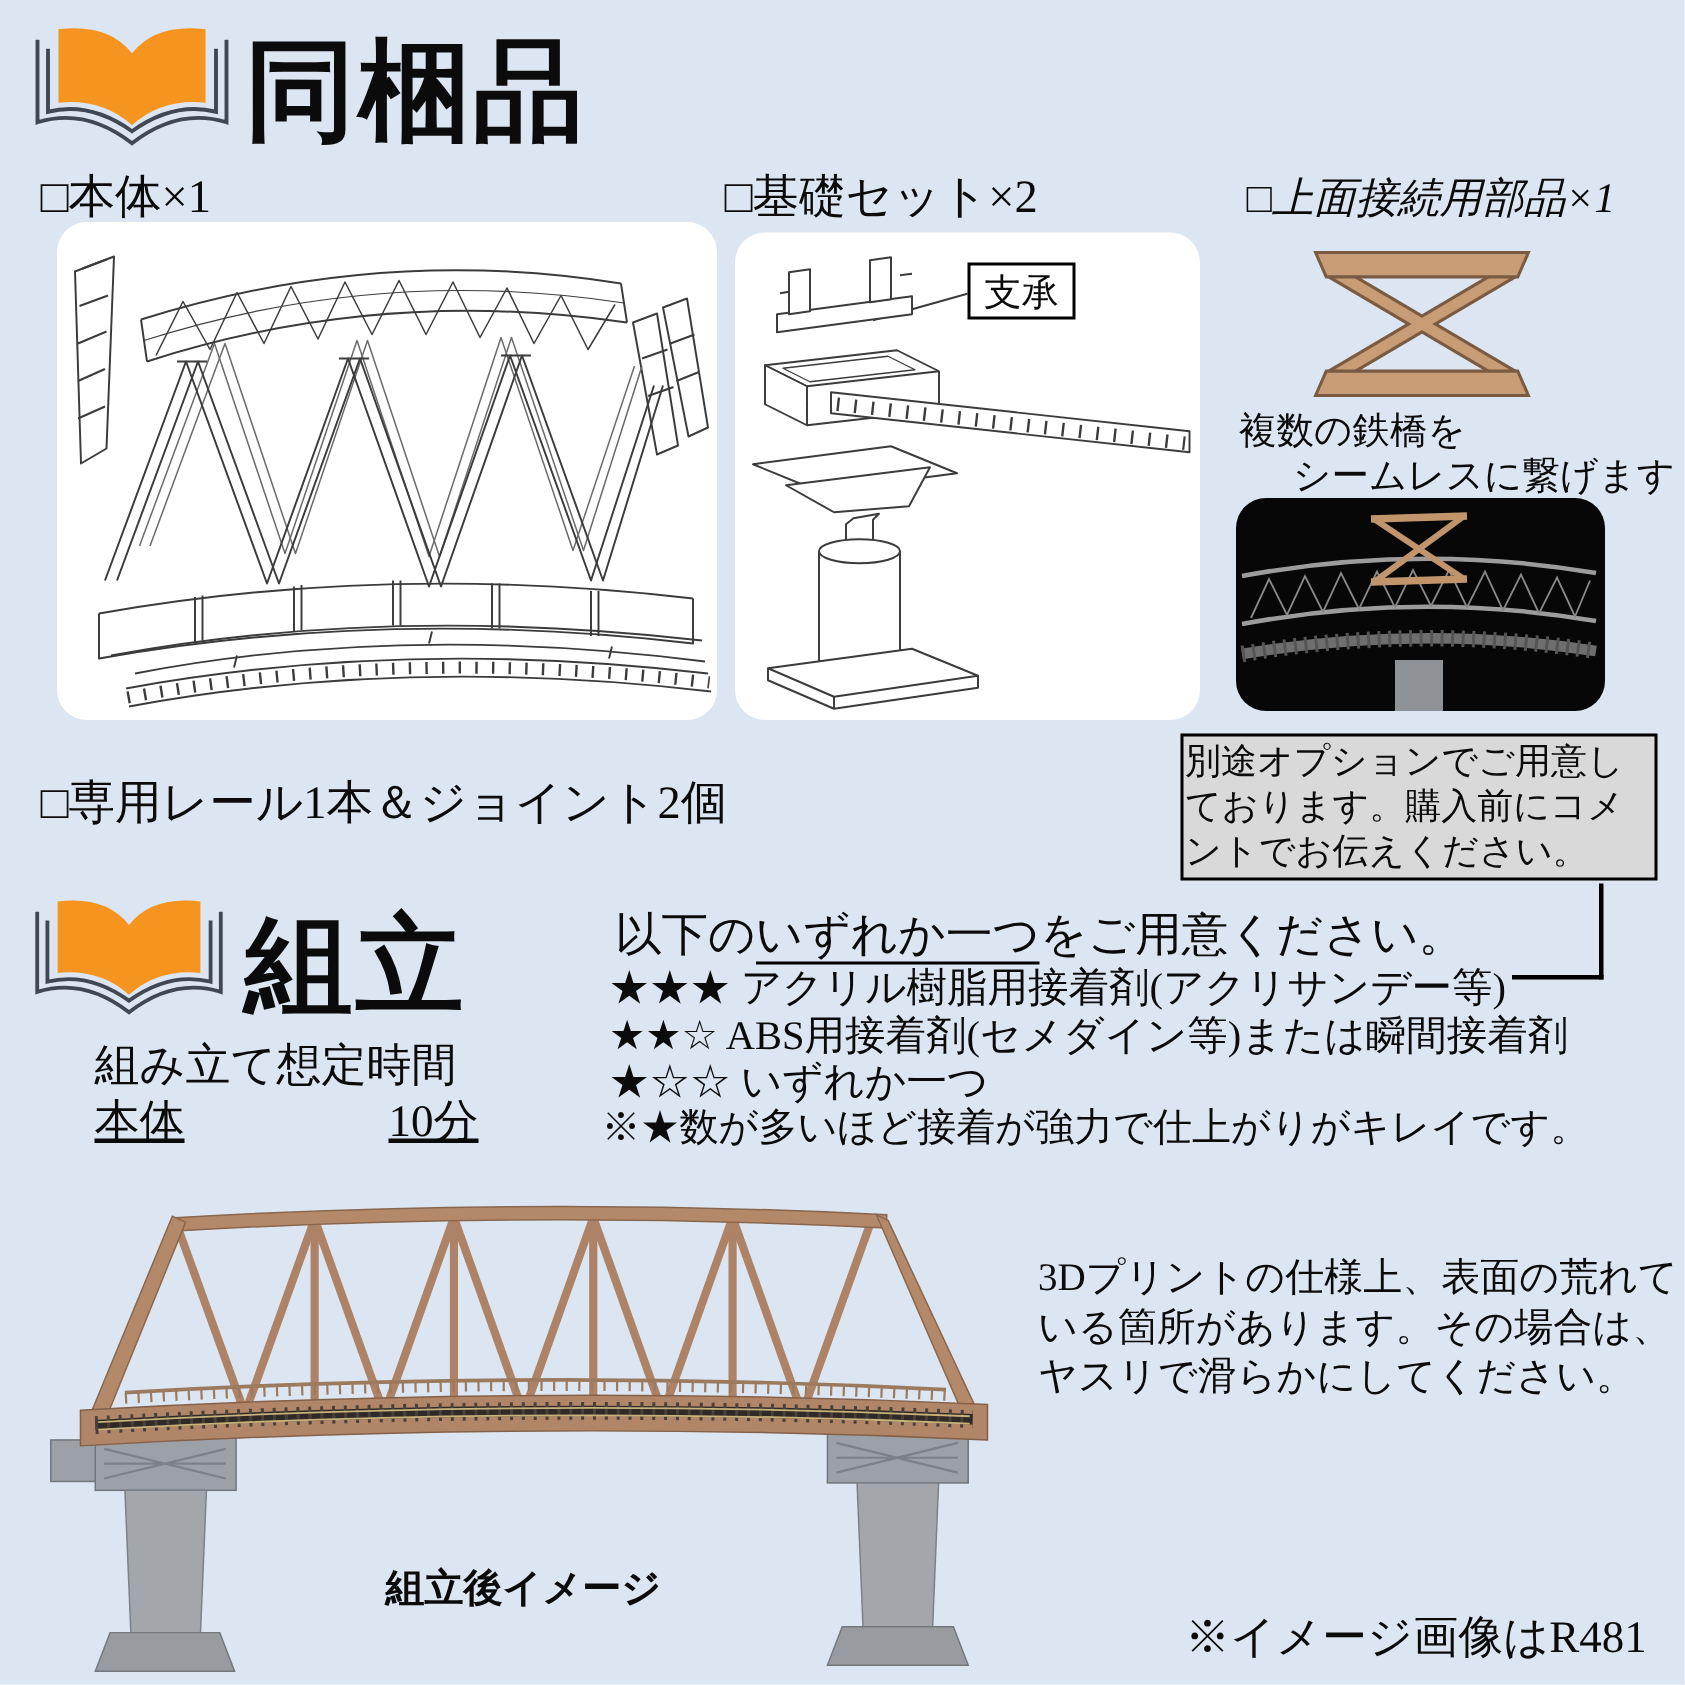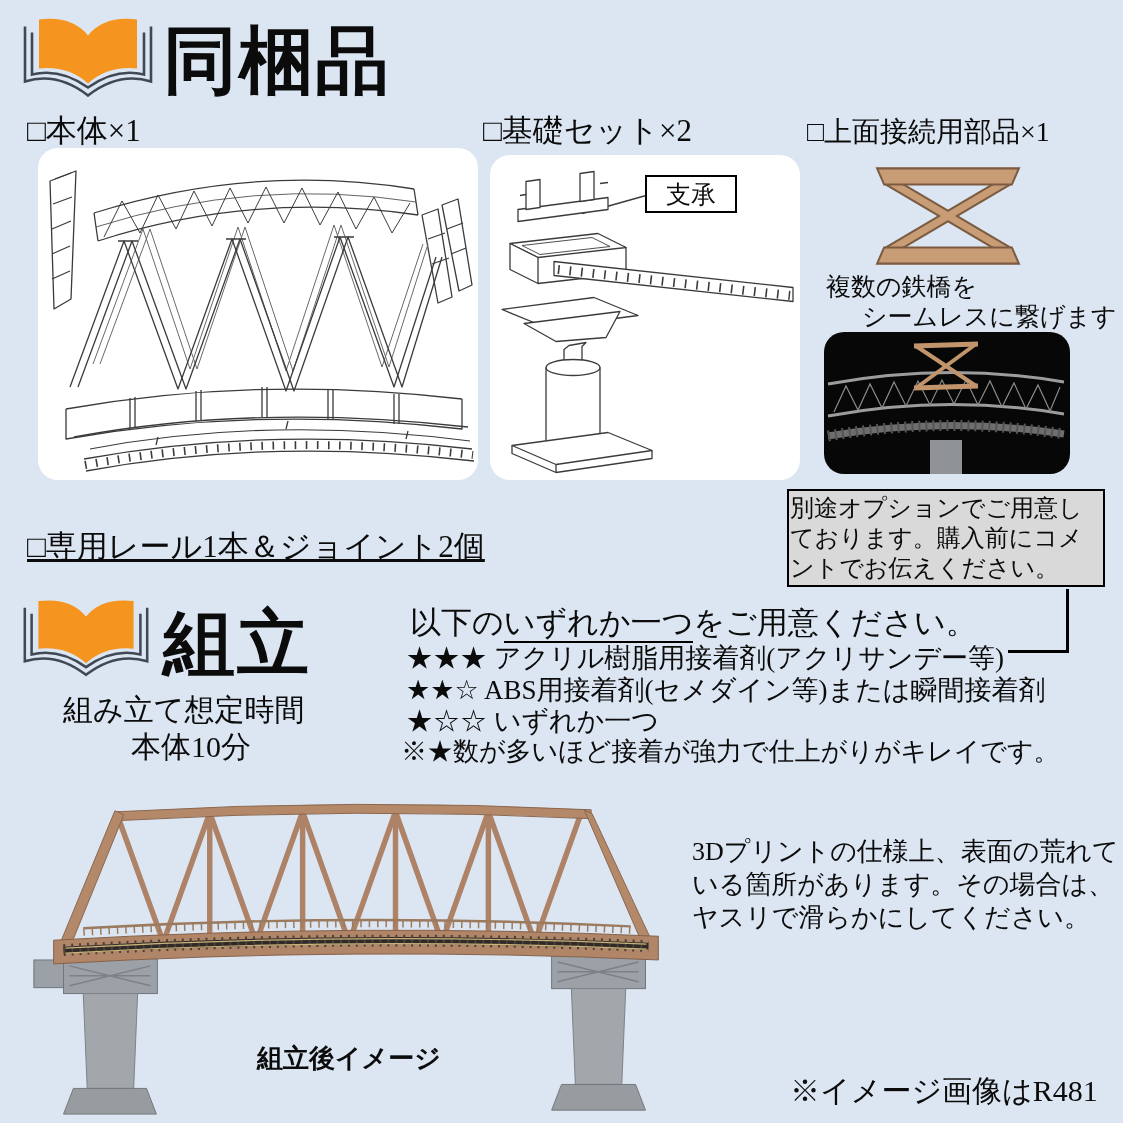"□上面接続用部品×1" div.t { font-style: none -> italic; left: 807px -> 831px }
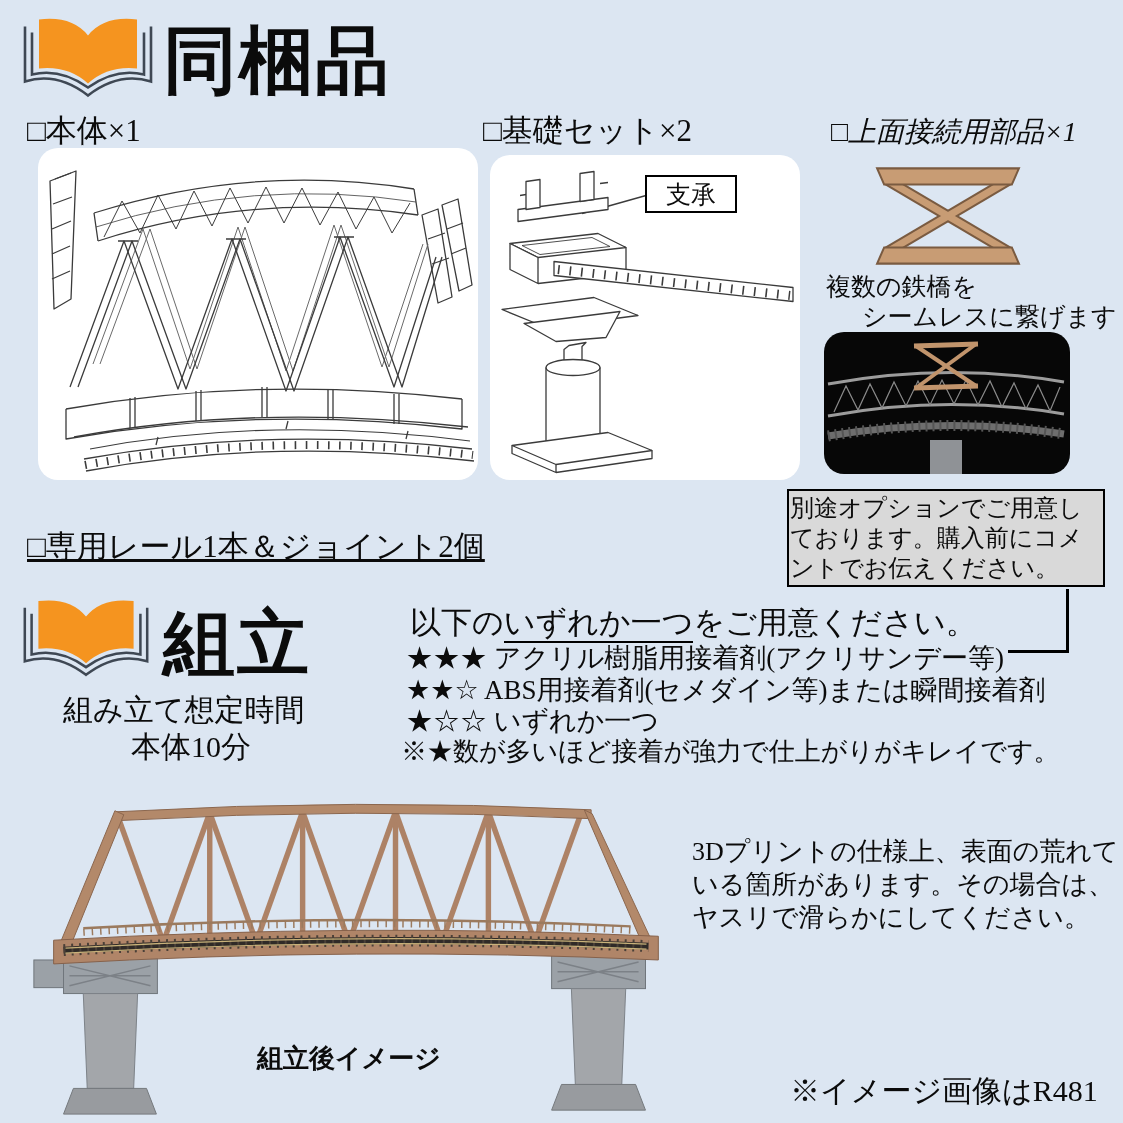"支承" .labelbox { width: 92px -> 72px }
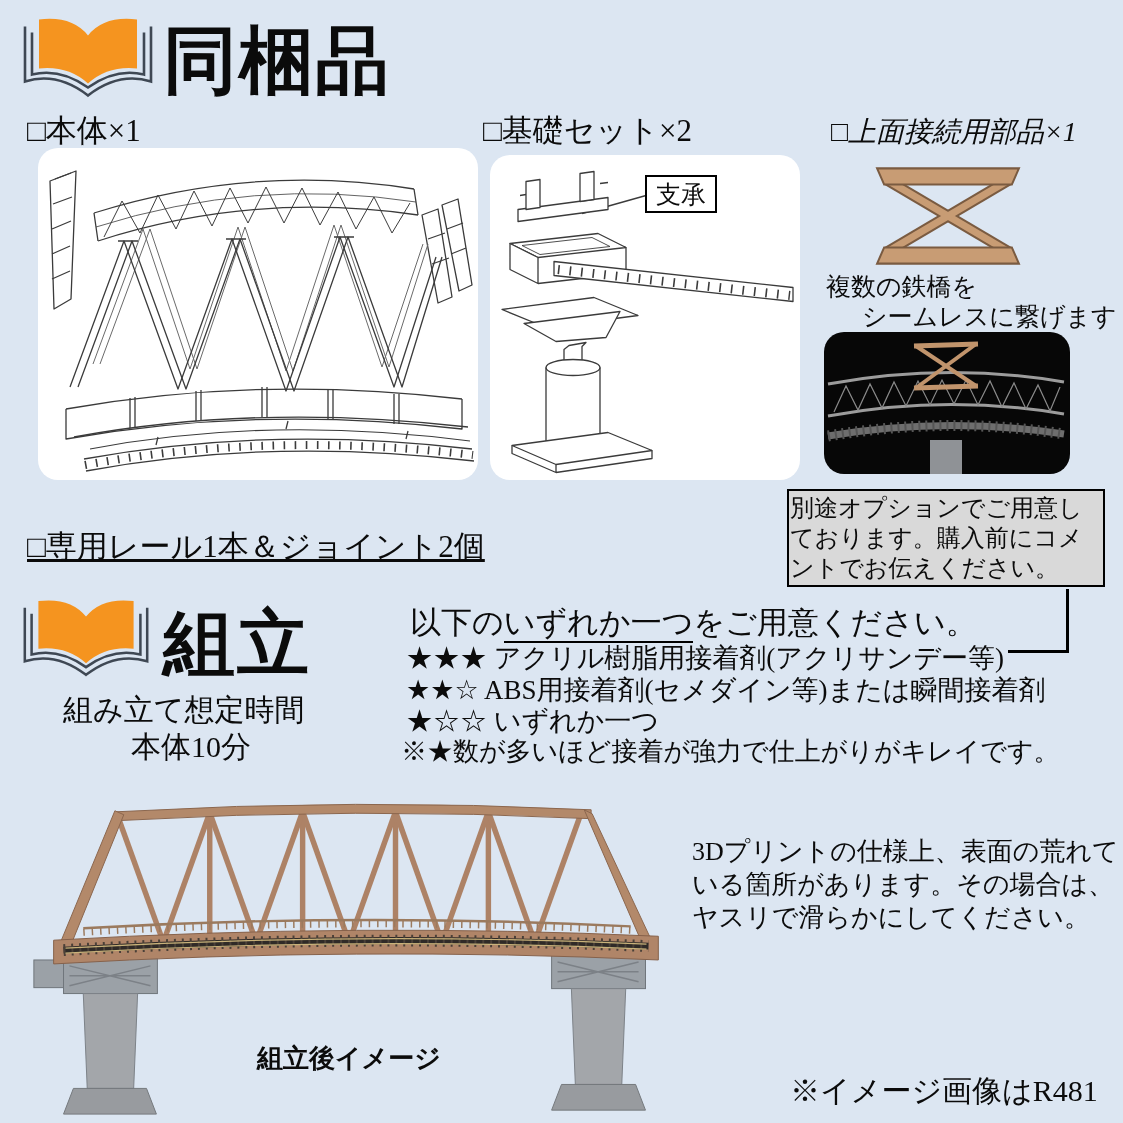"□専用レール1本＆ジョイント2個" div.t { text-decoration: underline -> none; top: 526px -> 514px }
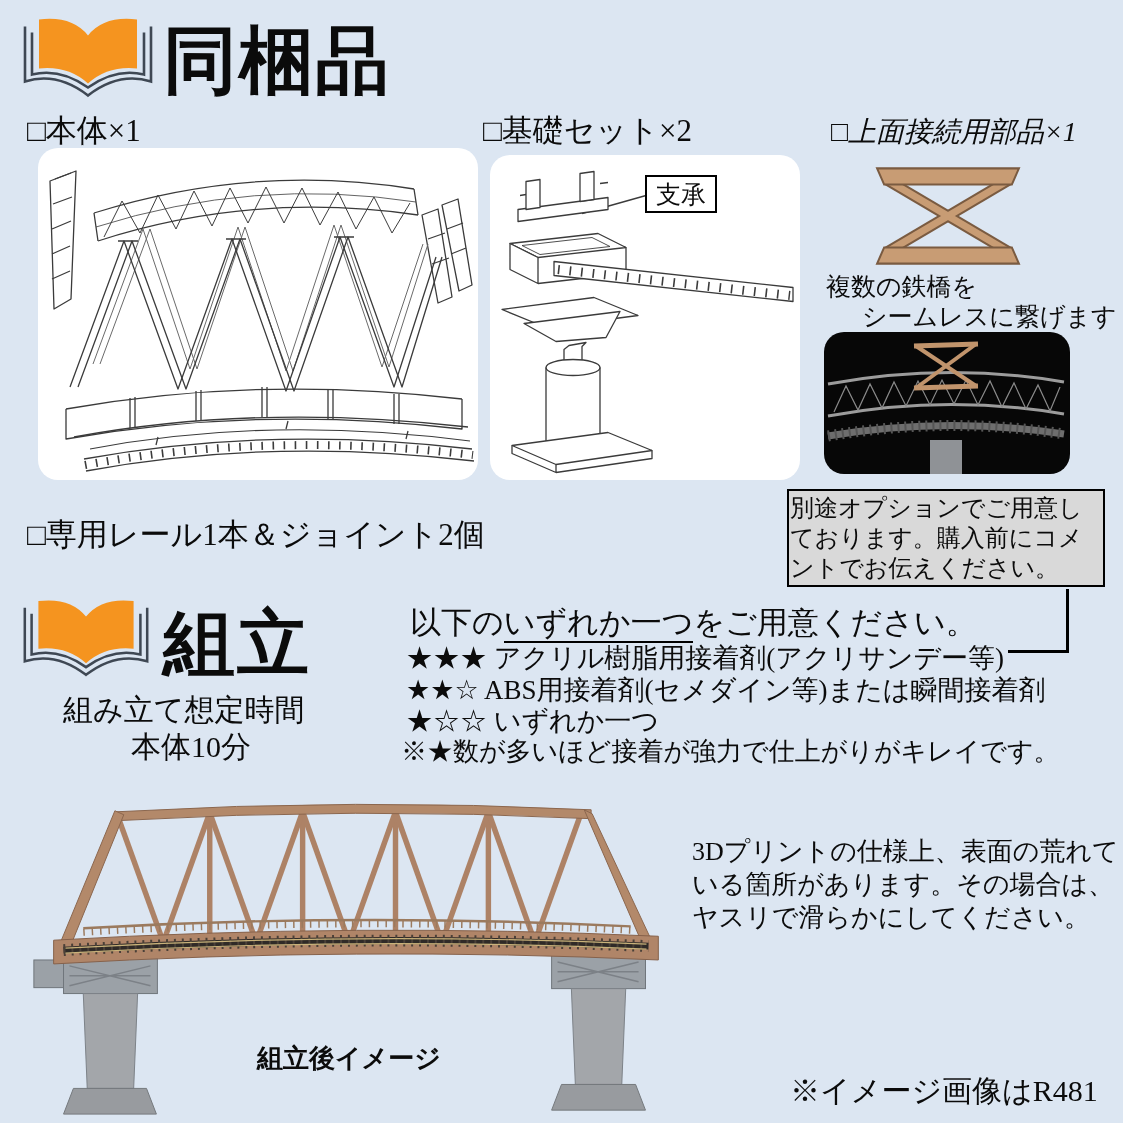"本体" .time-row { justify-content: center -> space-between; text-decoration: none -> underline }
